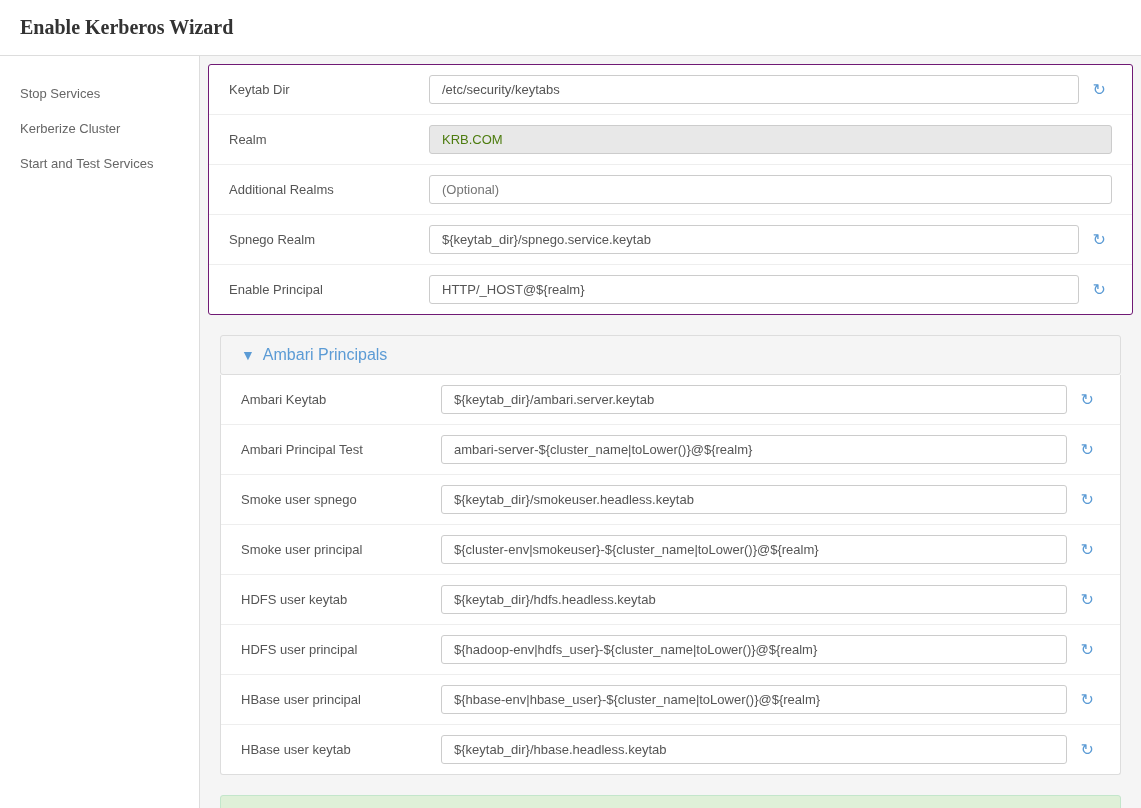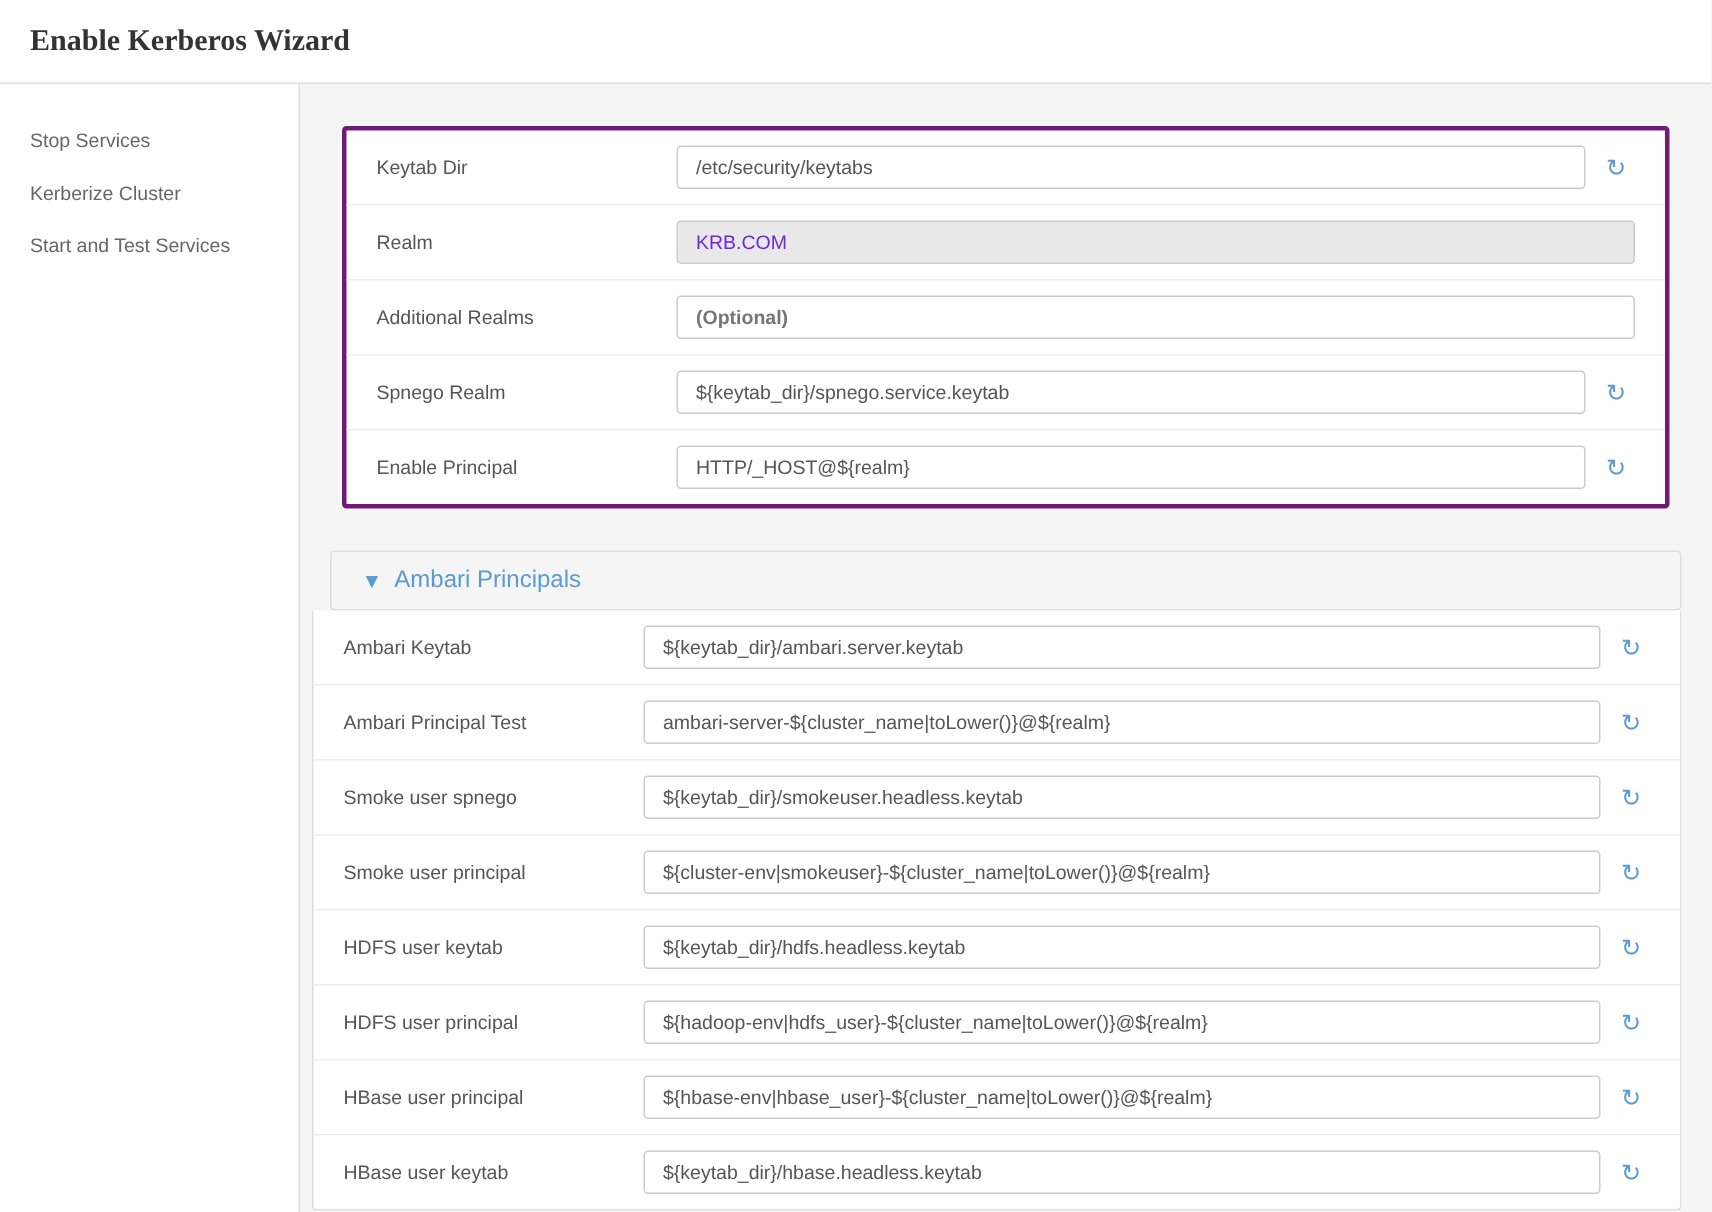"Keytab Dir" .form-section { border: 3px solid #701a75 -> 1px solid #701a75; margin: 28px -> 8px }
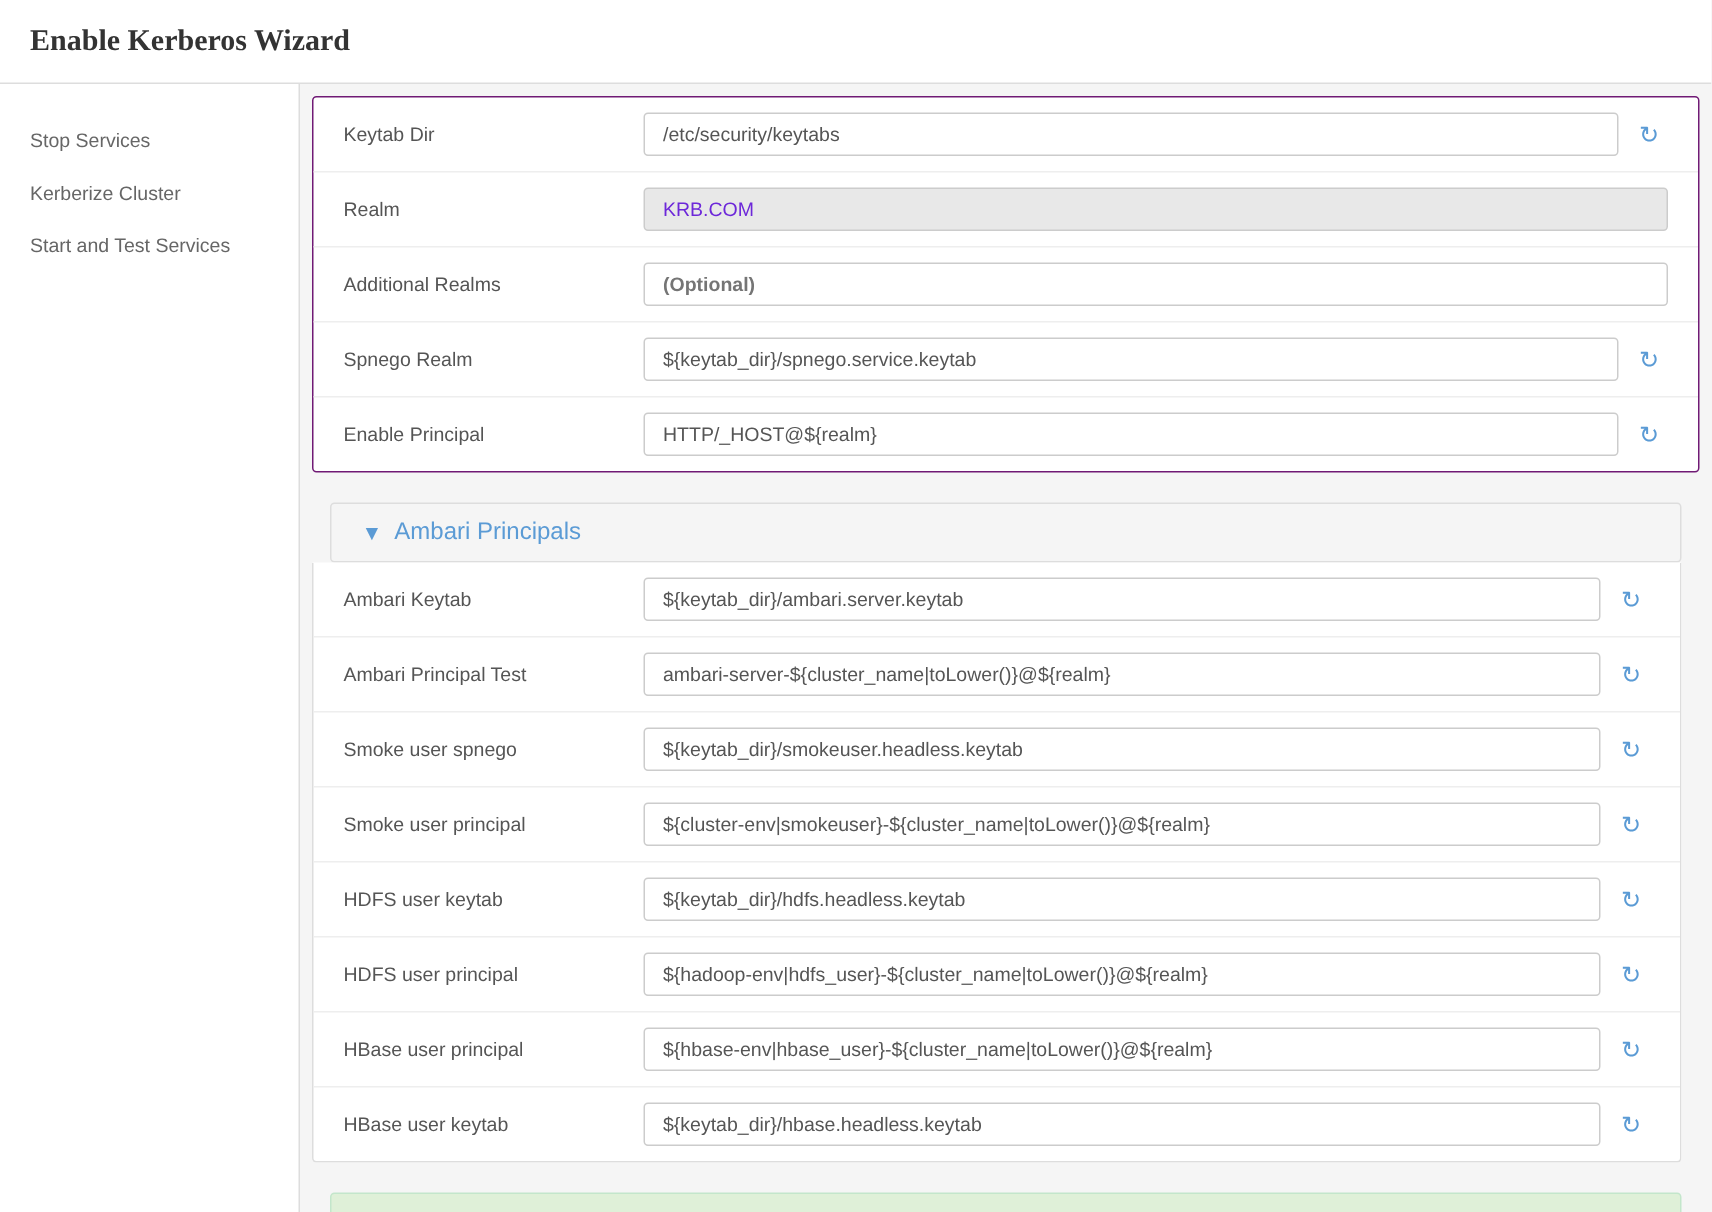"KRB.COM" .form-input.readonly { color: #6d28d9 -> #4d7c0f }
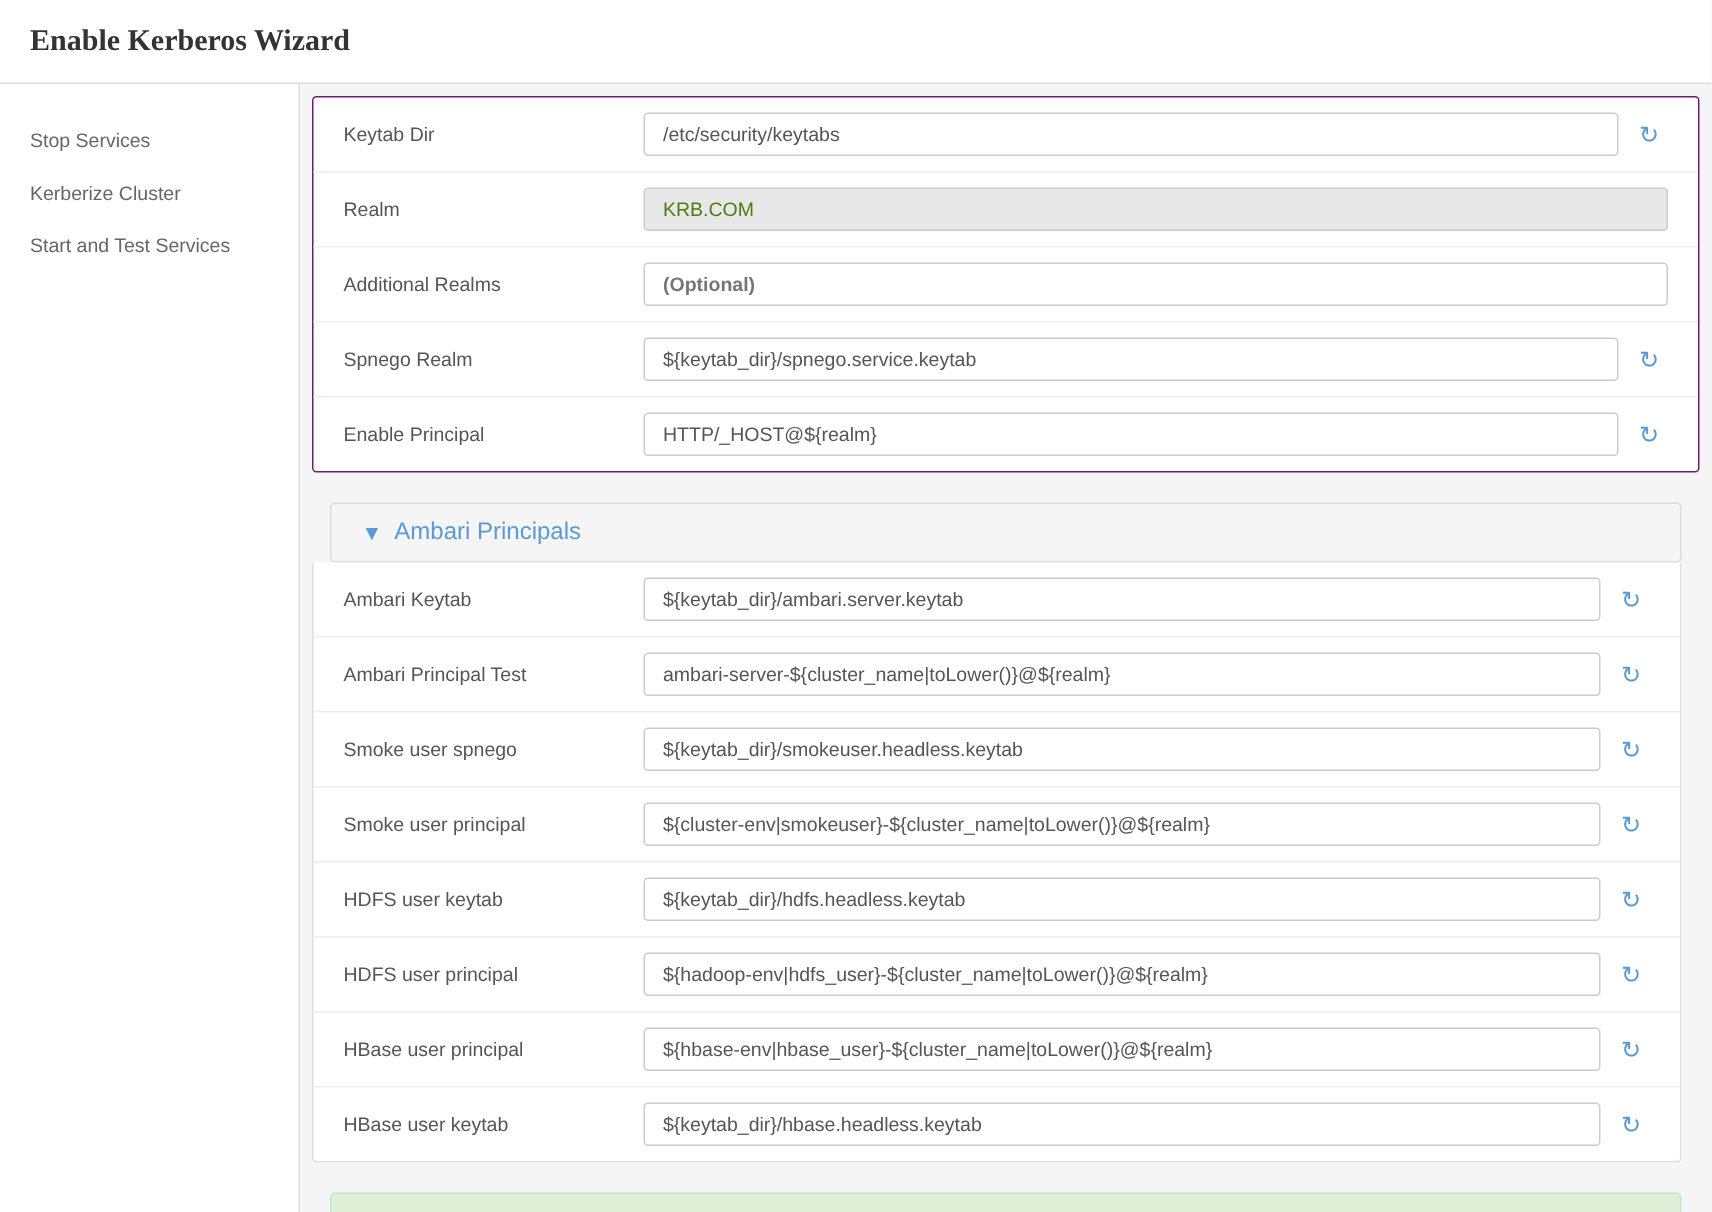"(Optional)" .form-input.placeholder-style { font-weight: bold -> none }
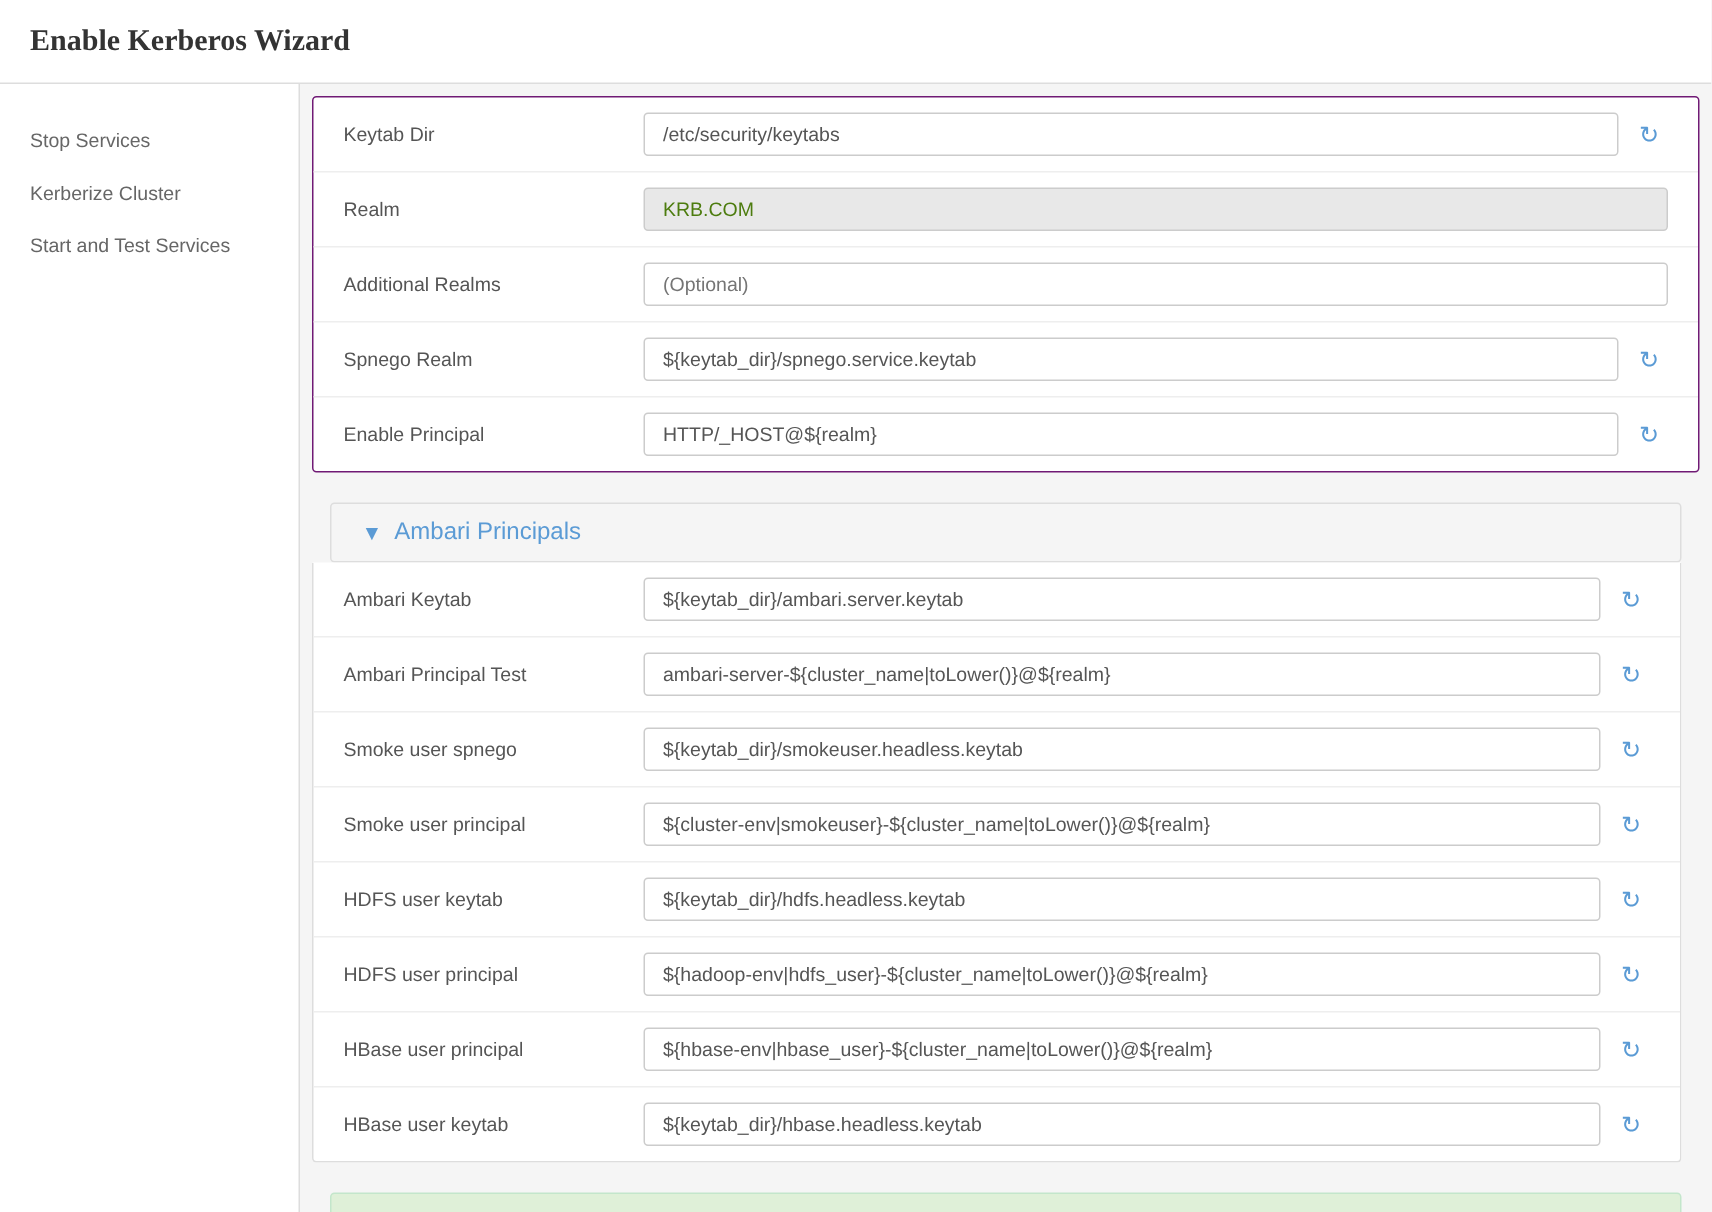"Ambari Keytab" .principals-section { margin: 0 20px 20px 8px -> 0 20px 20px 20px }
